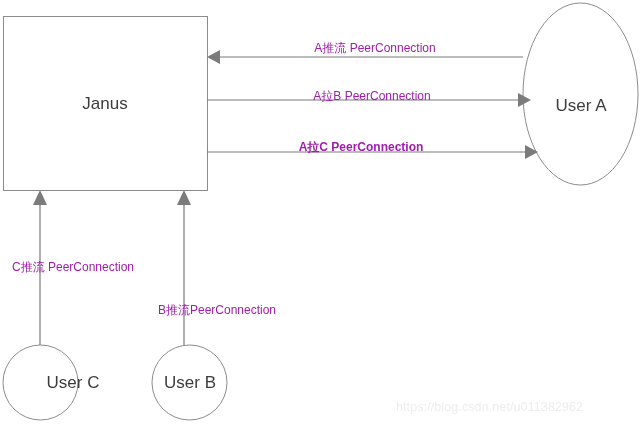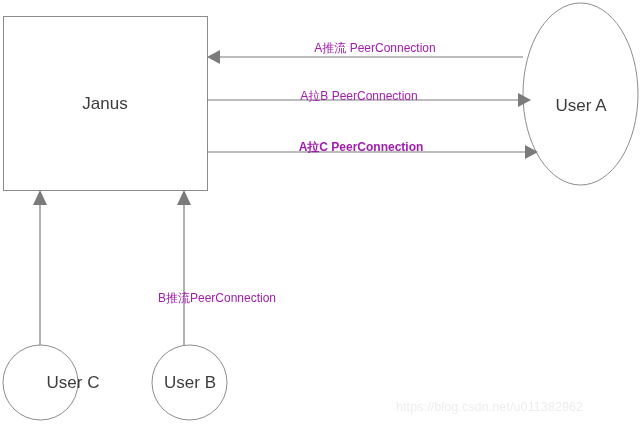"A拉B PeerConnection" div.edge-label { left: 359px -> 372px }
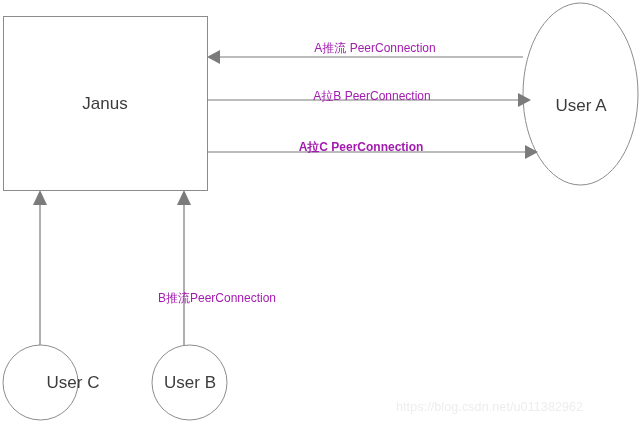"C推流 PeerConnection" div.edge-label { html: none -> <div>C推流 PeerConnection</div> }
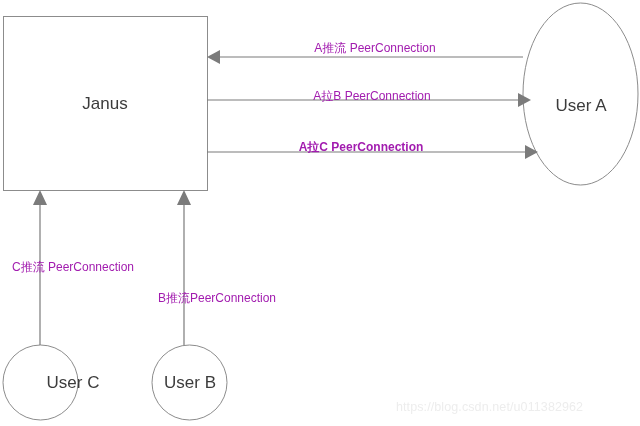"B推流PeerConnection" div.edge-label { top: 298px -> 310px }
